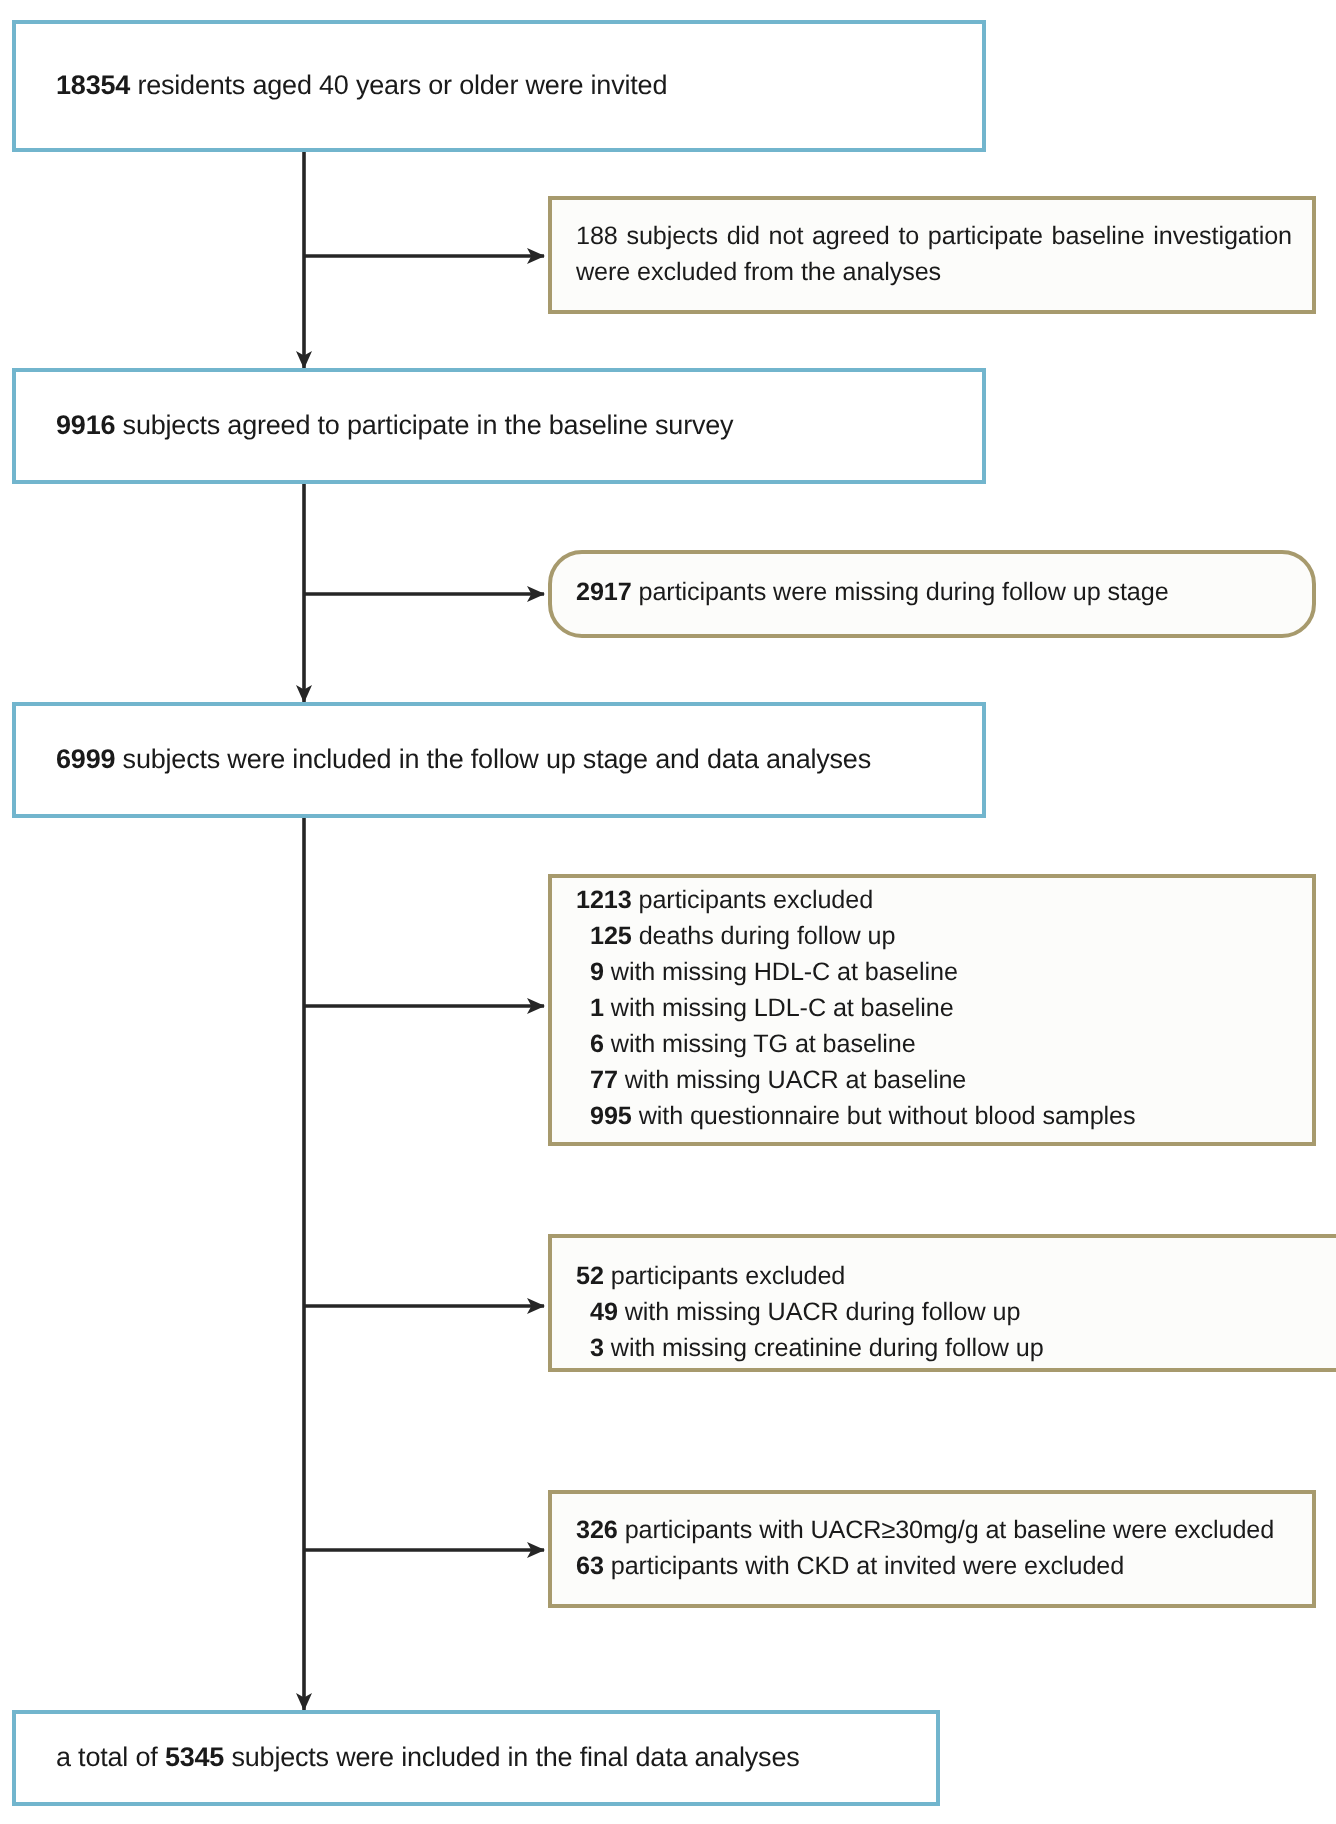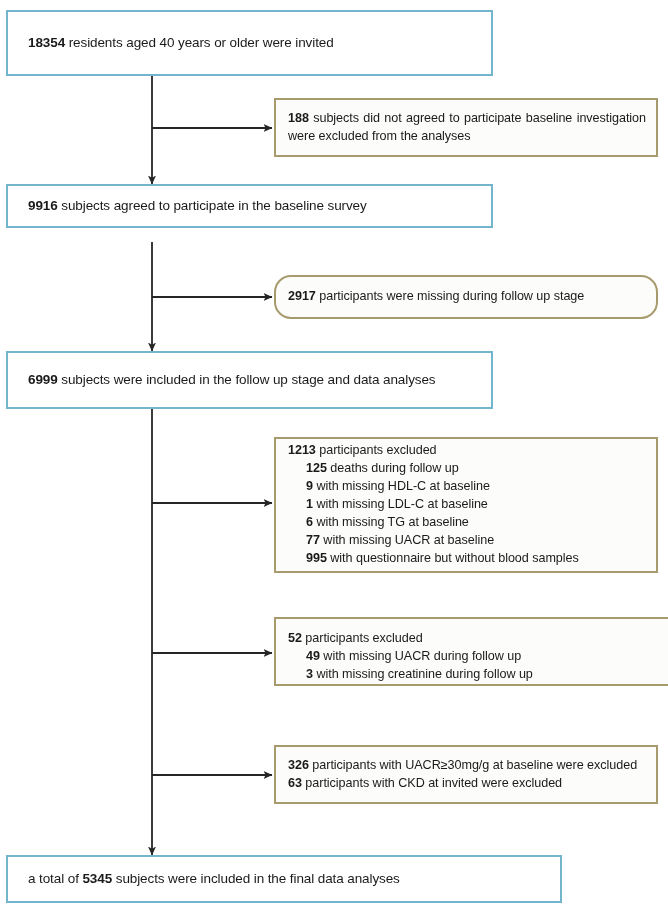"188" .excl-para b { font-weight: bold -> normal }
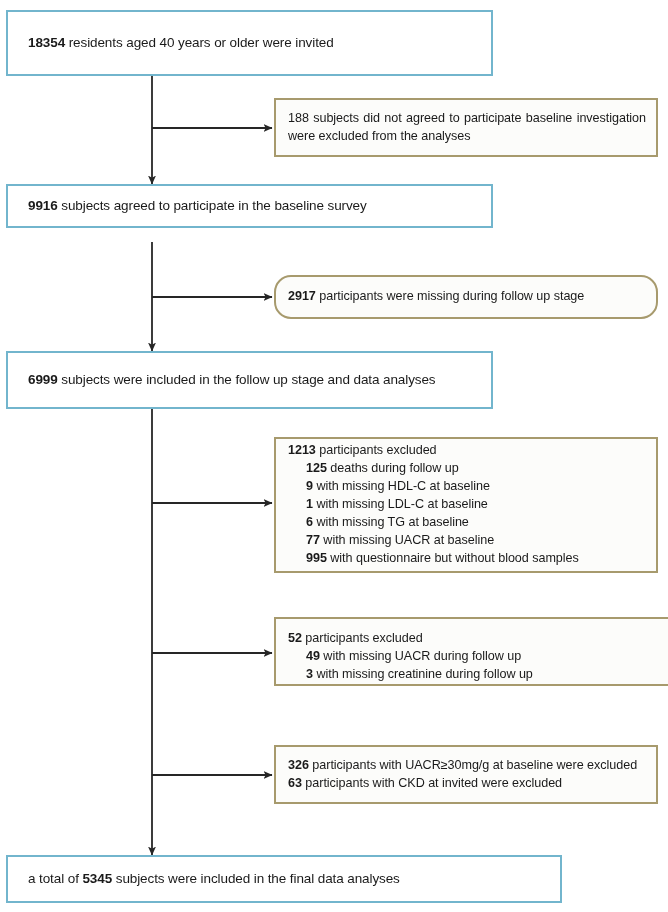"9916 subjects agreed to participate" div.main-box { height: 44px -> 58px }
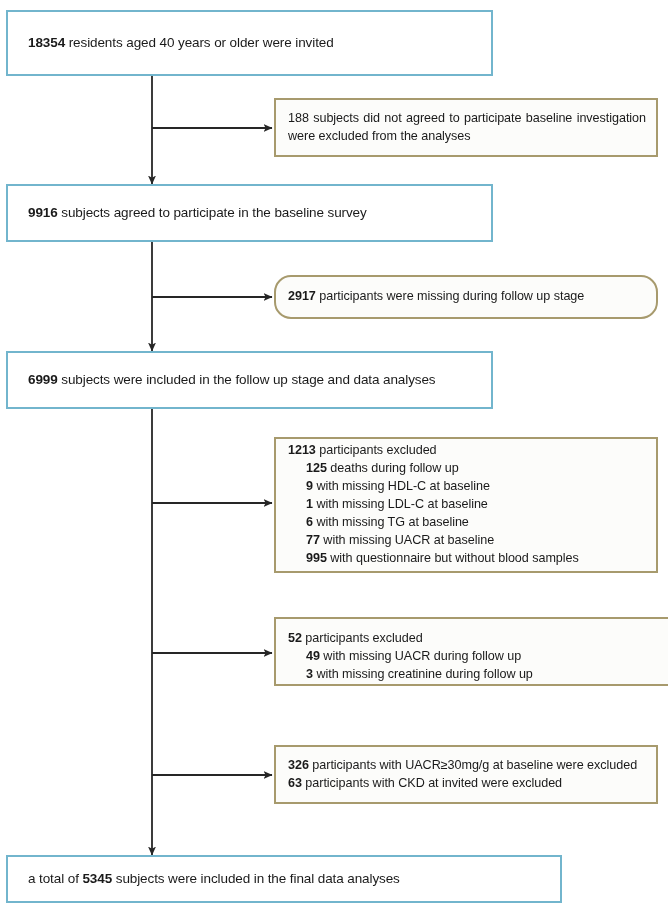"125 deaths during follow up" .excl-box .excl-line.indent { padding-left: 30px -> 19px }
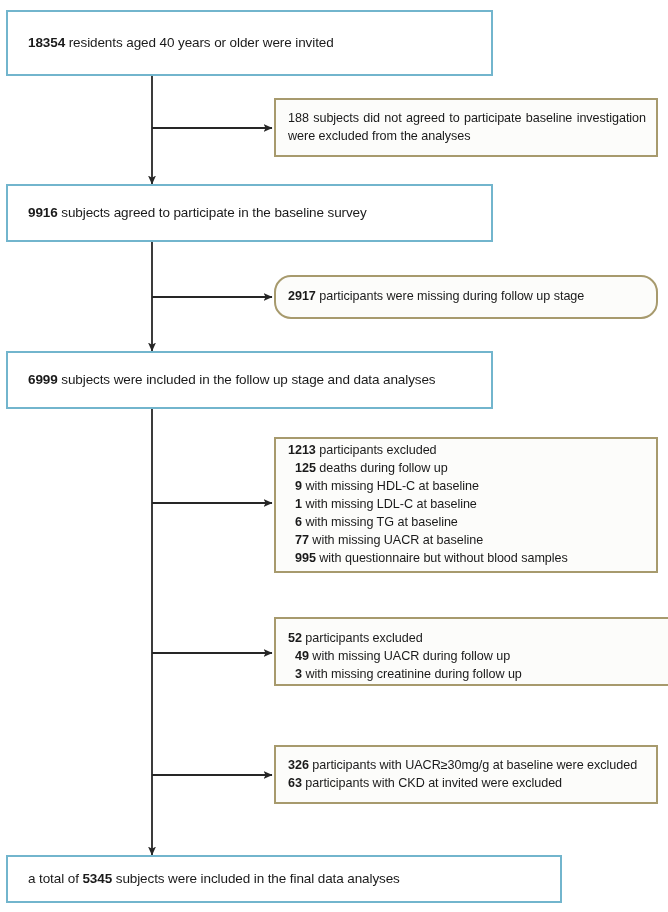"a total of 5345 subjects" div.main-box { width: 556px -> 464px }
